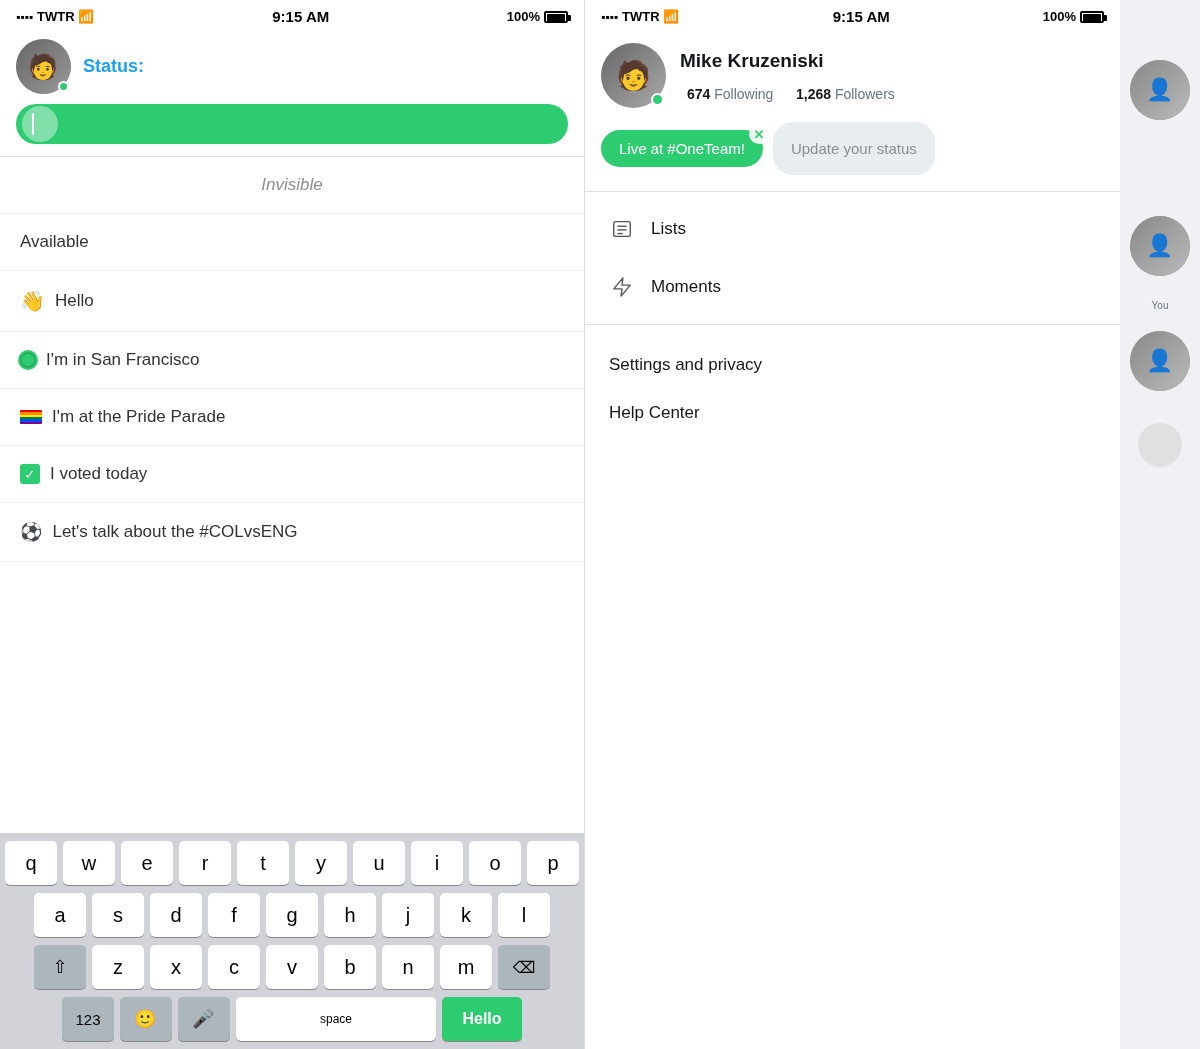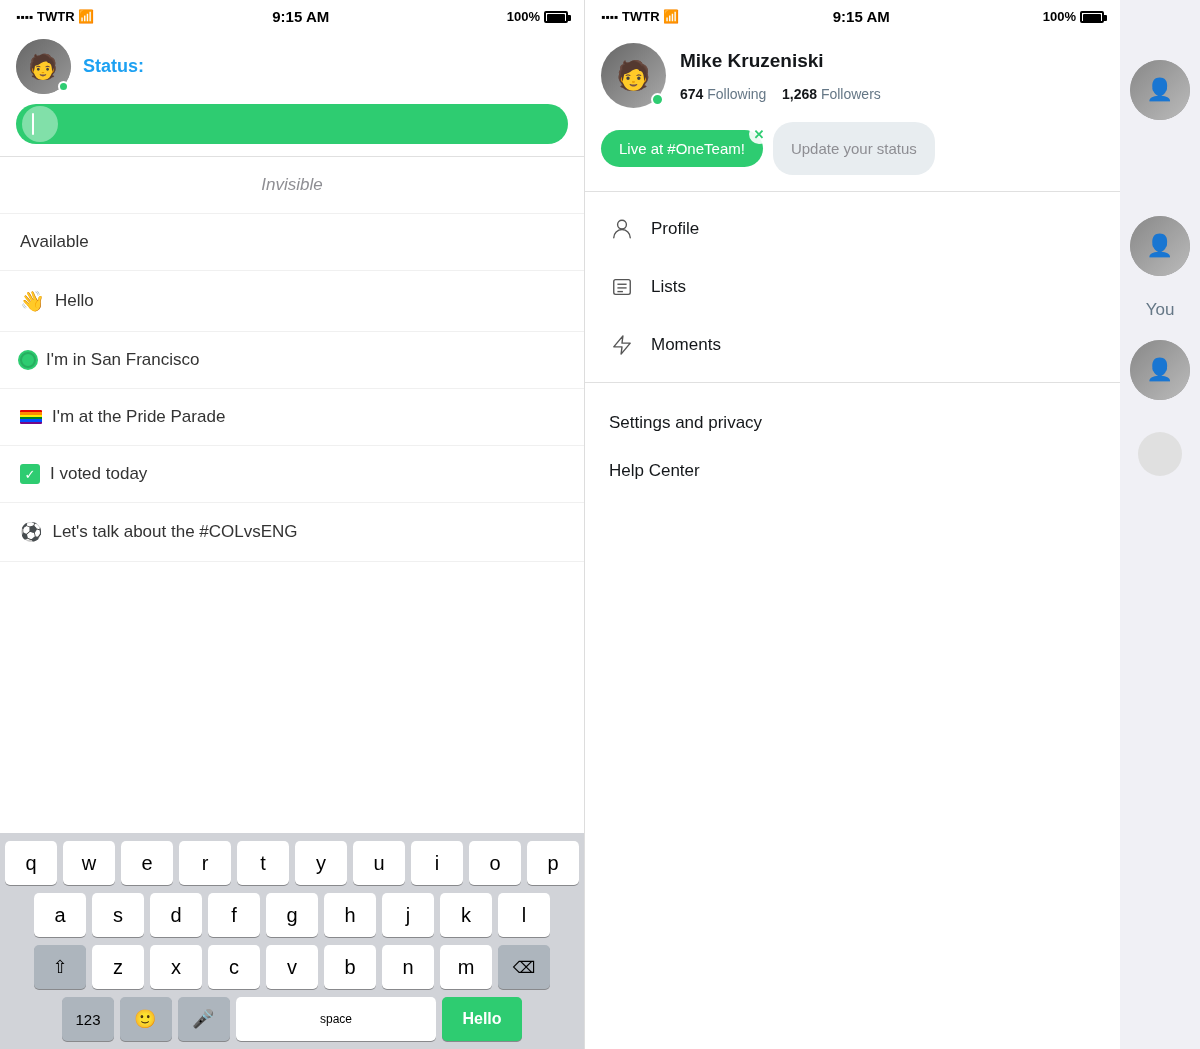"674" .profile-stats strong { margin-left: none -> 7px }
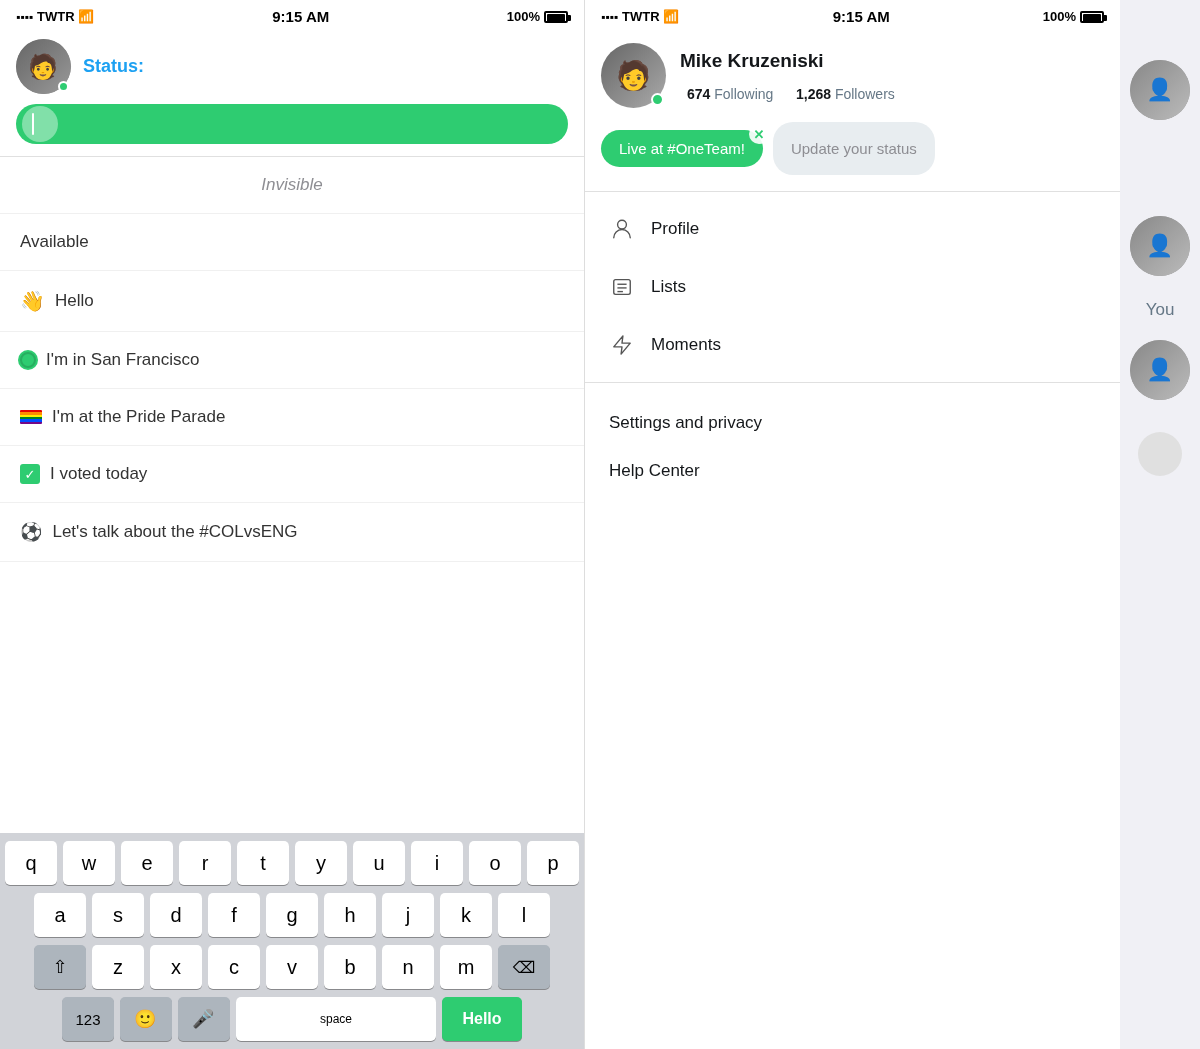"Profile" div.right-menu-item { html: <div> <div> <svg> <path></path> <path></path> </svg> </div> <span>Profile</span> </div> -> none }
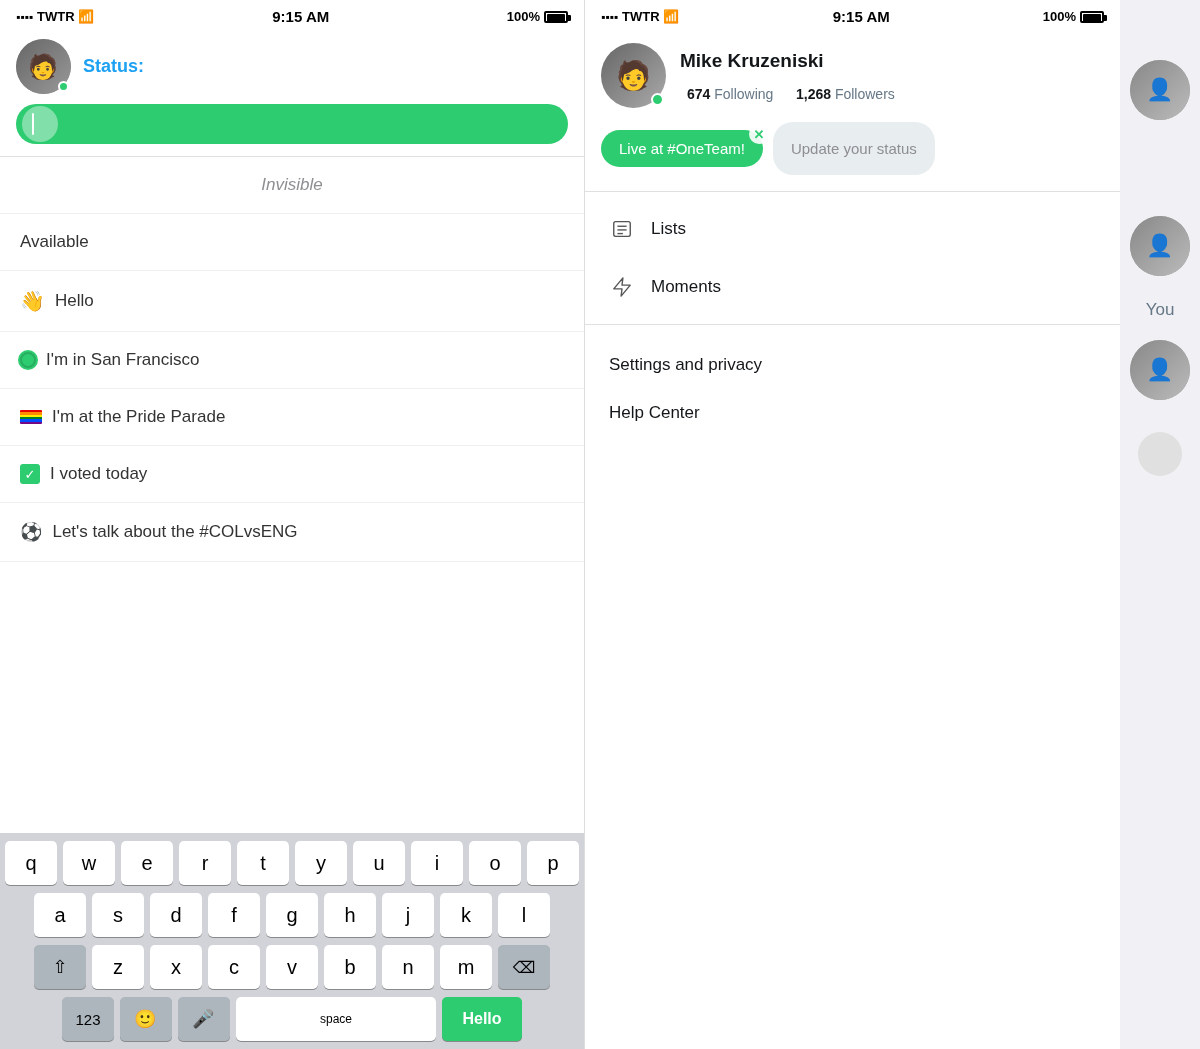"You" div { font-size: 17px -> 10px }
